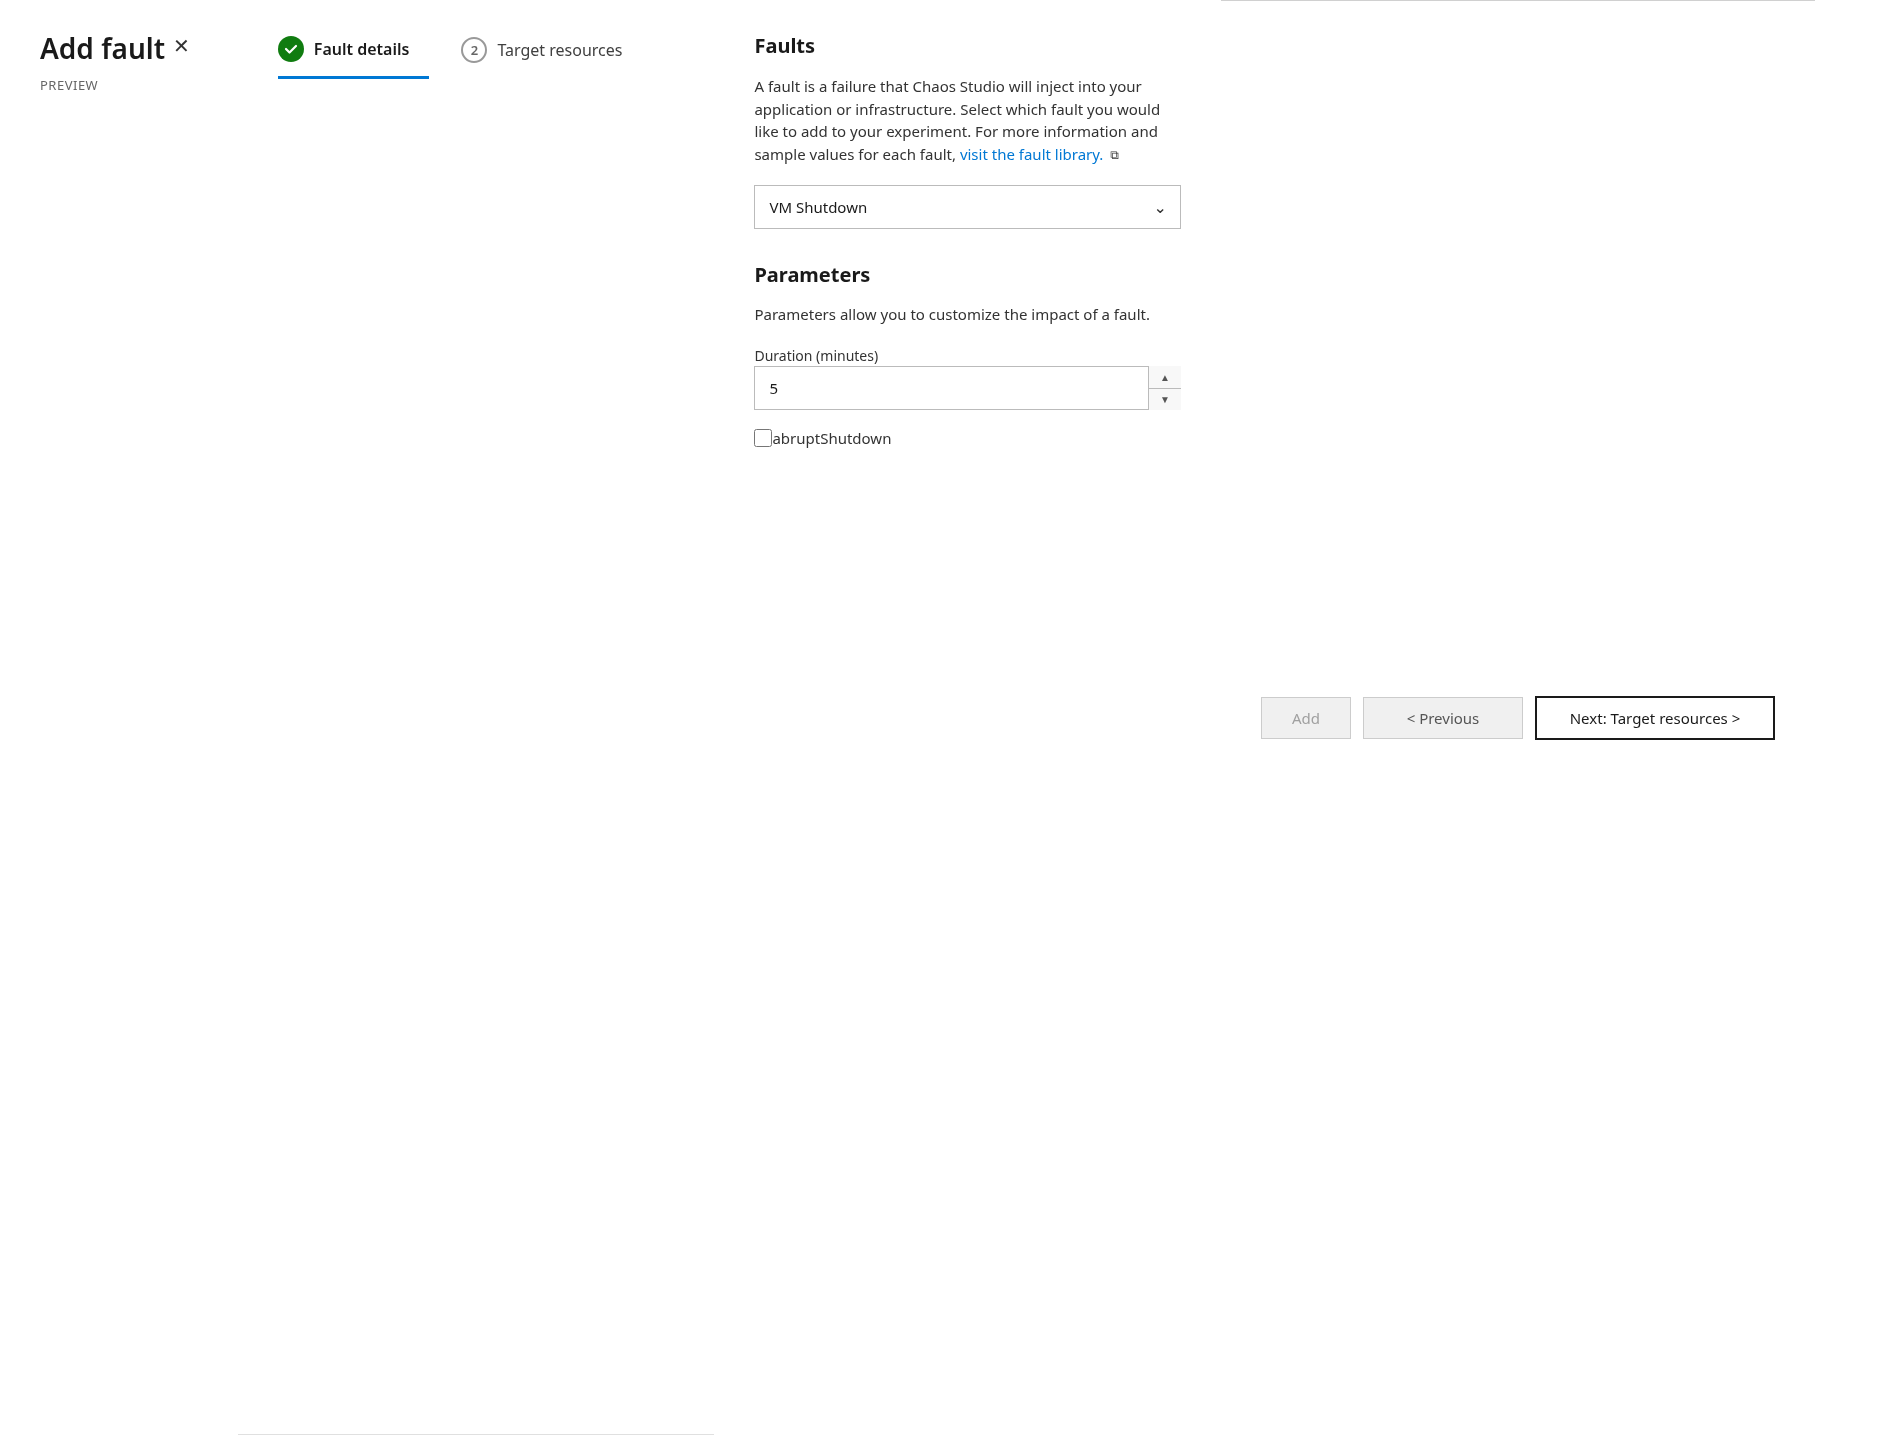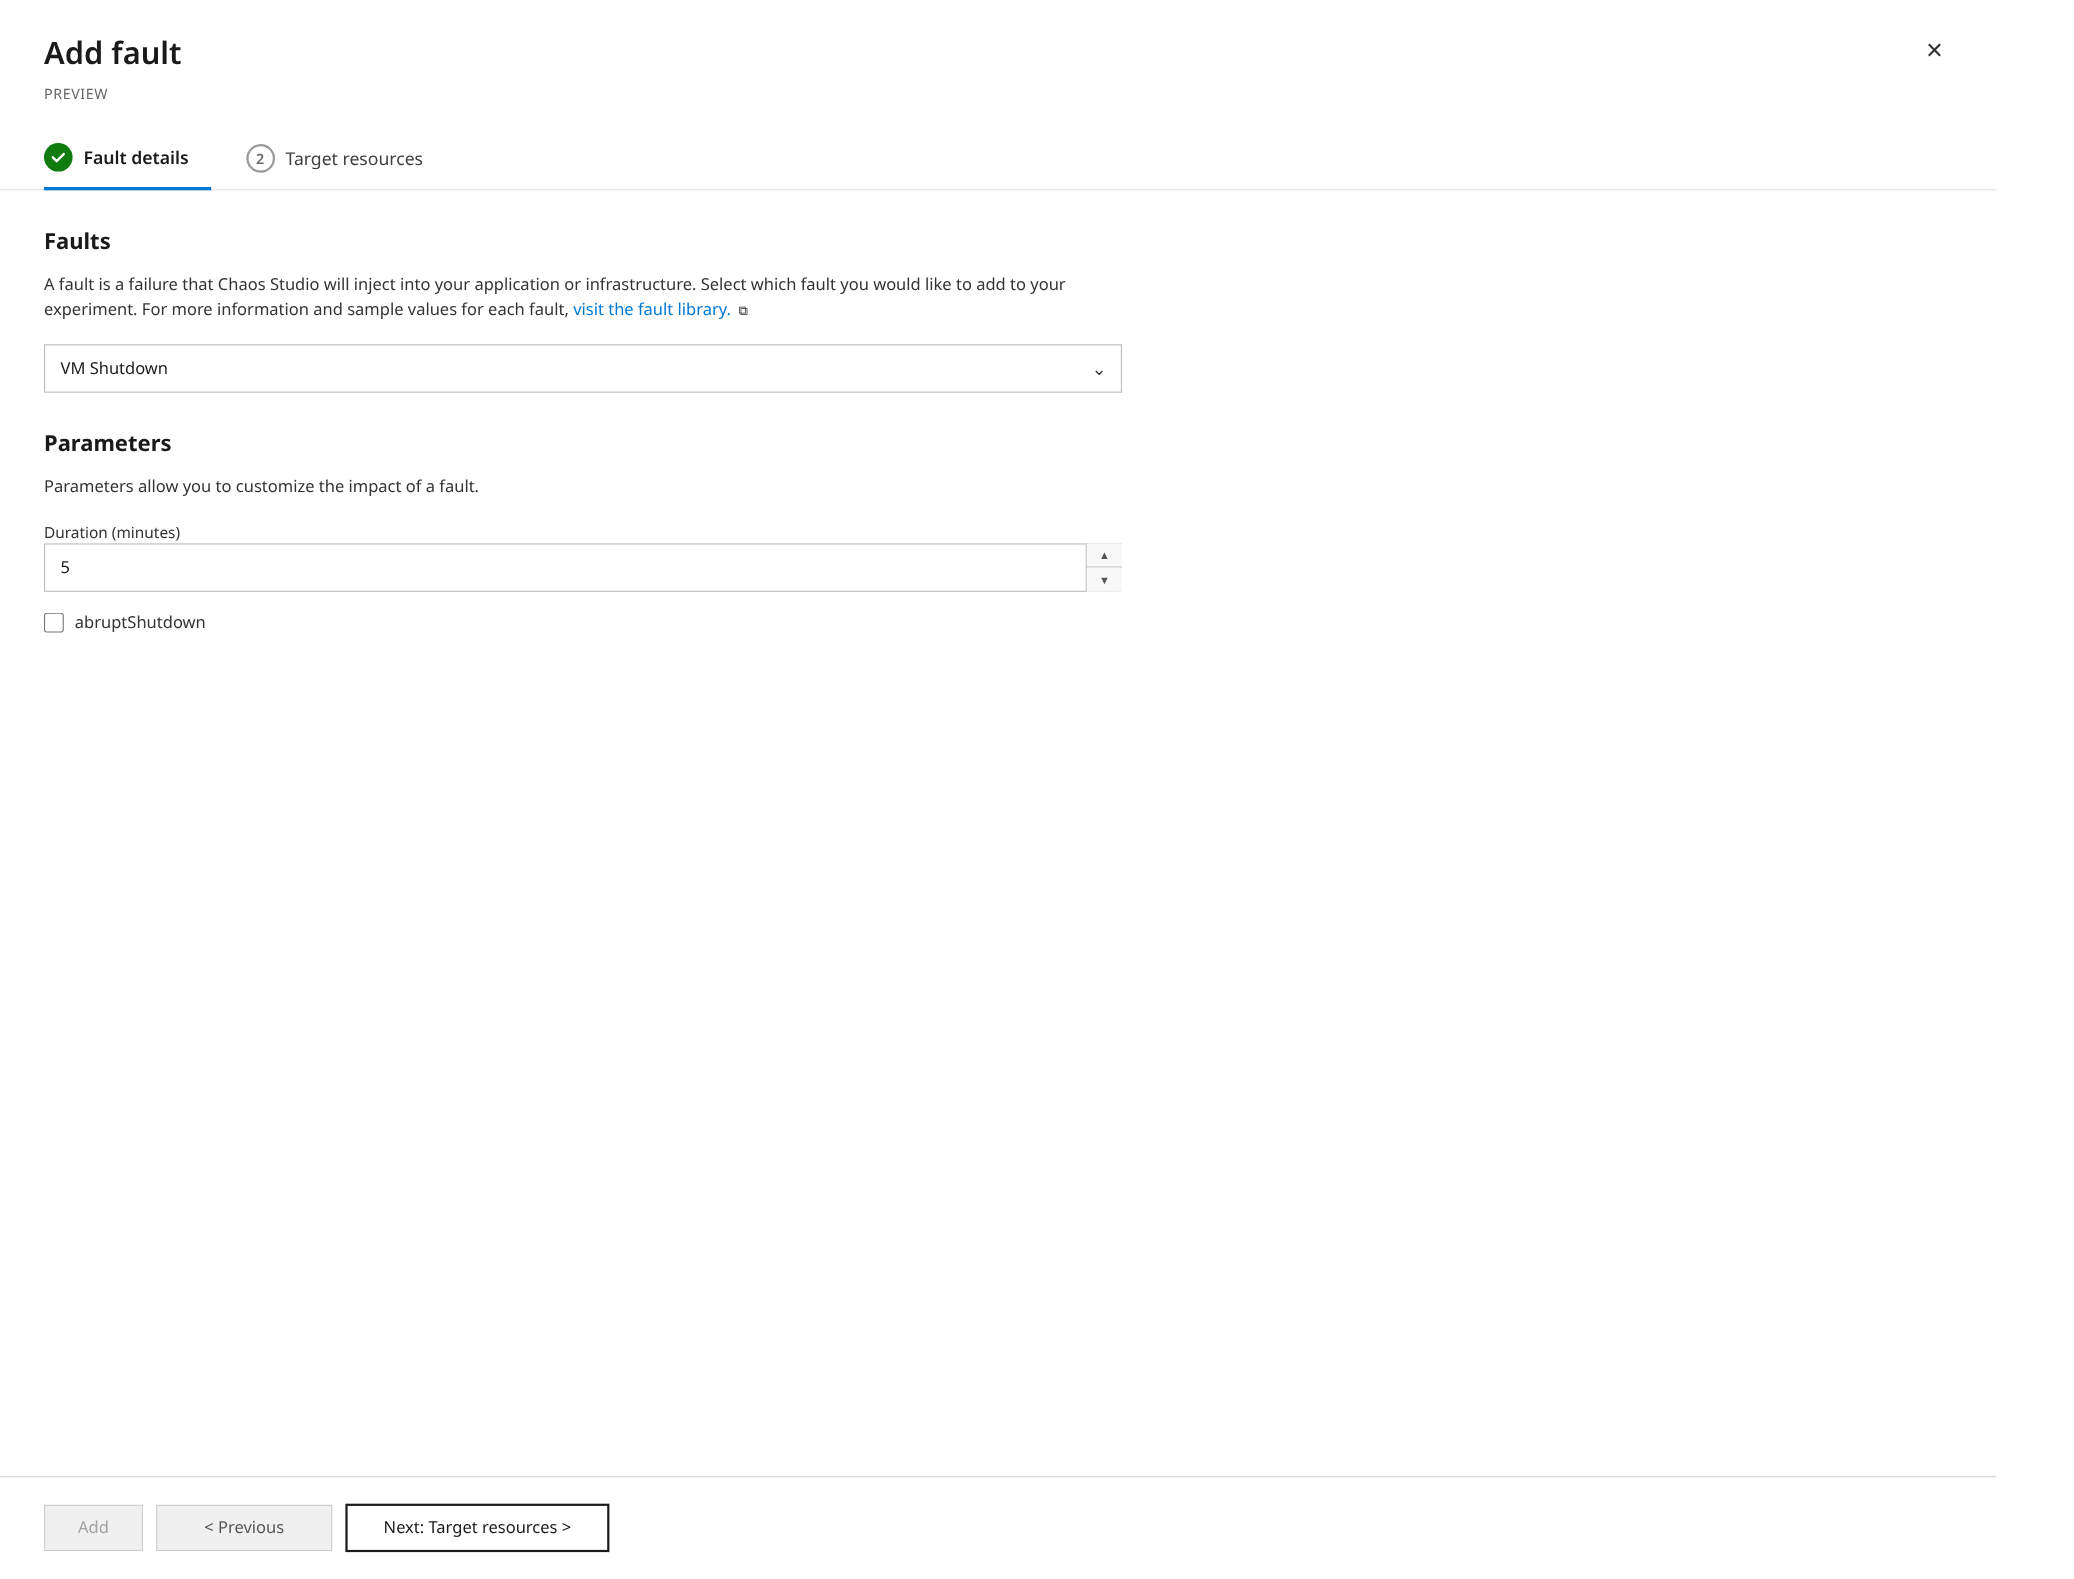"Add fault" .dialog { flex-direction: column -> row }
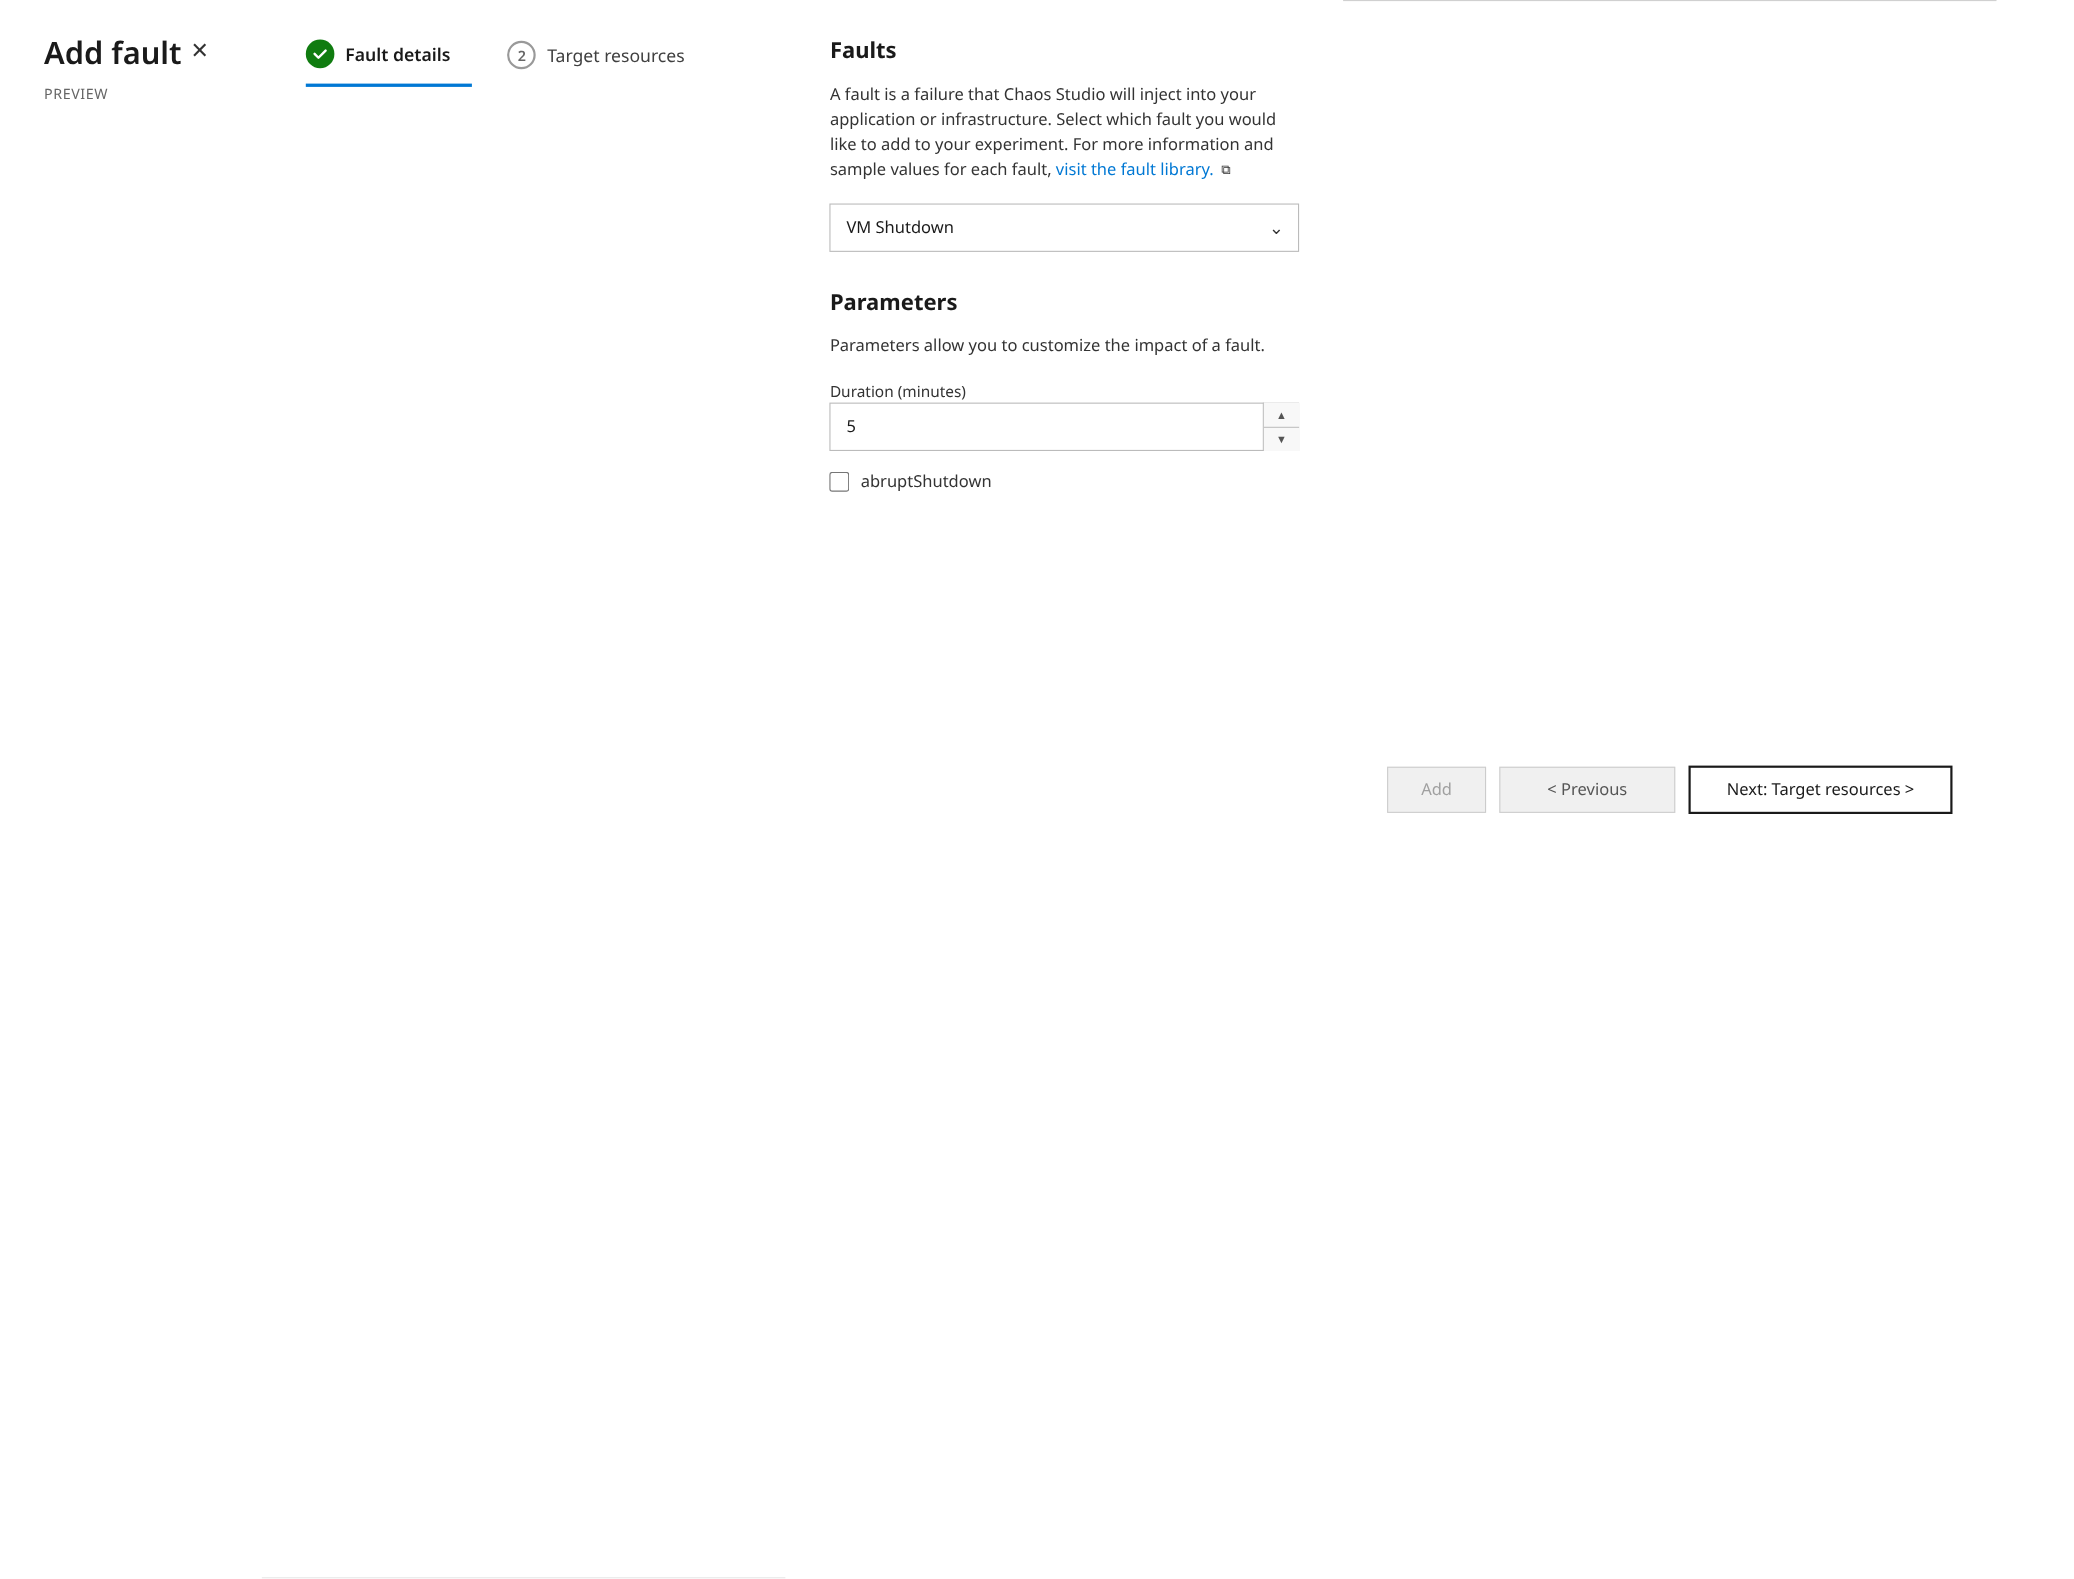"abruptShutdown" .checkbox-row { gap: 10px -> none }
